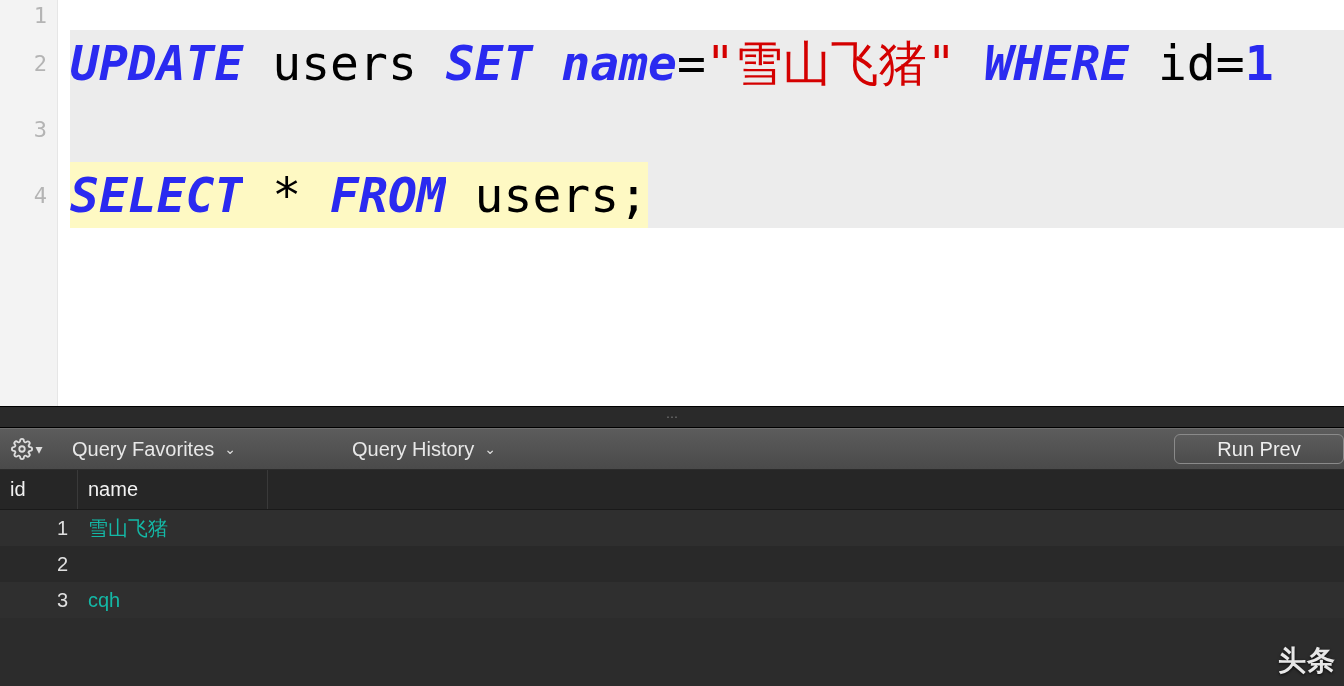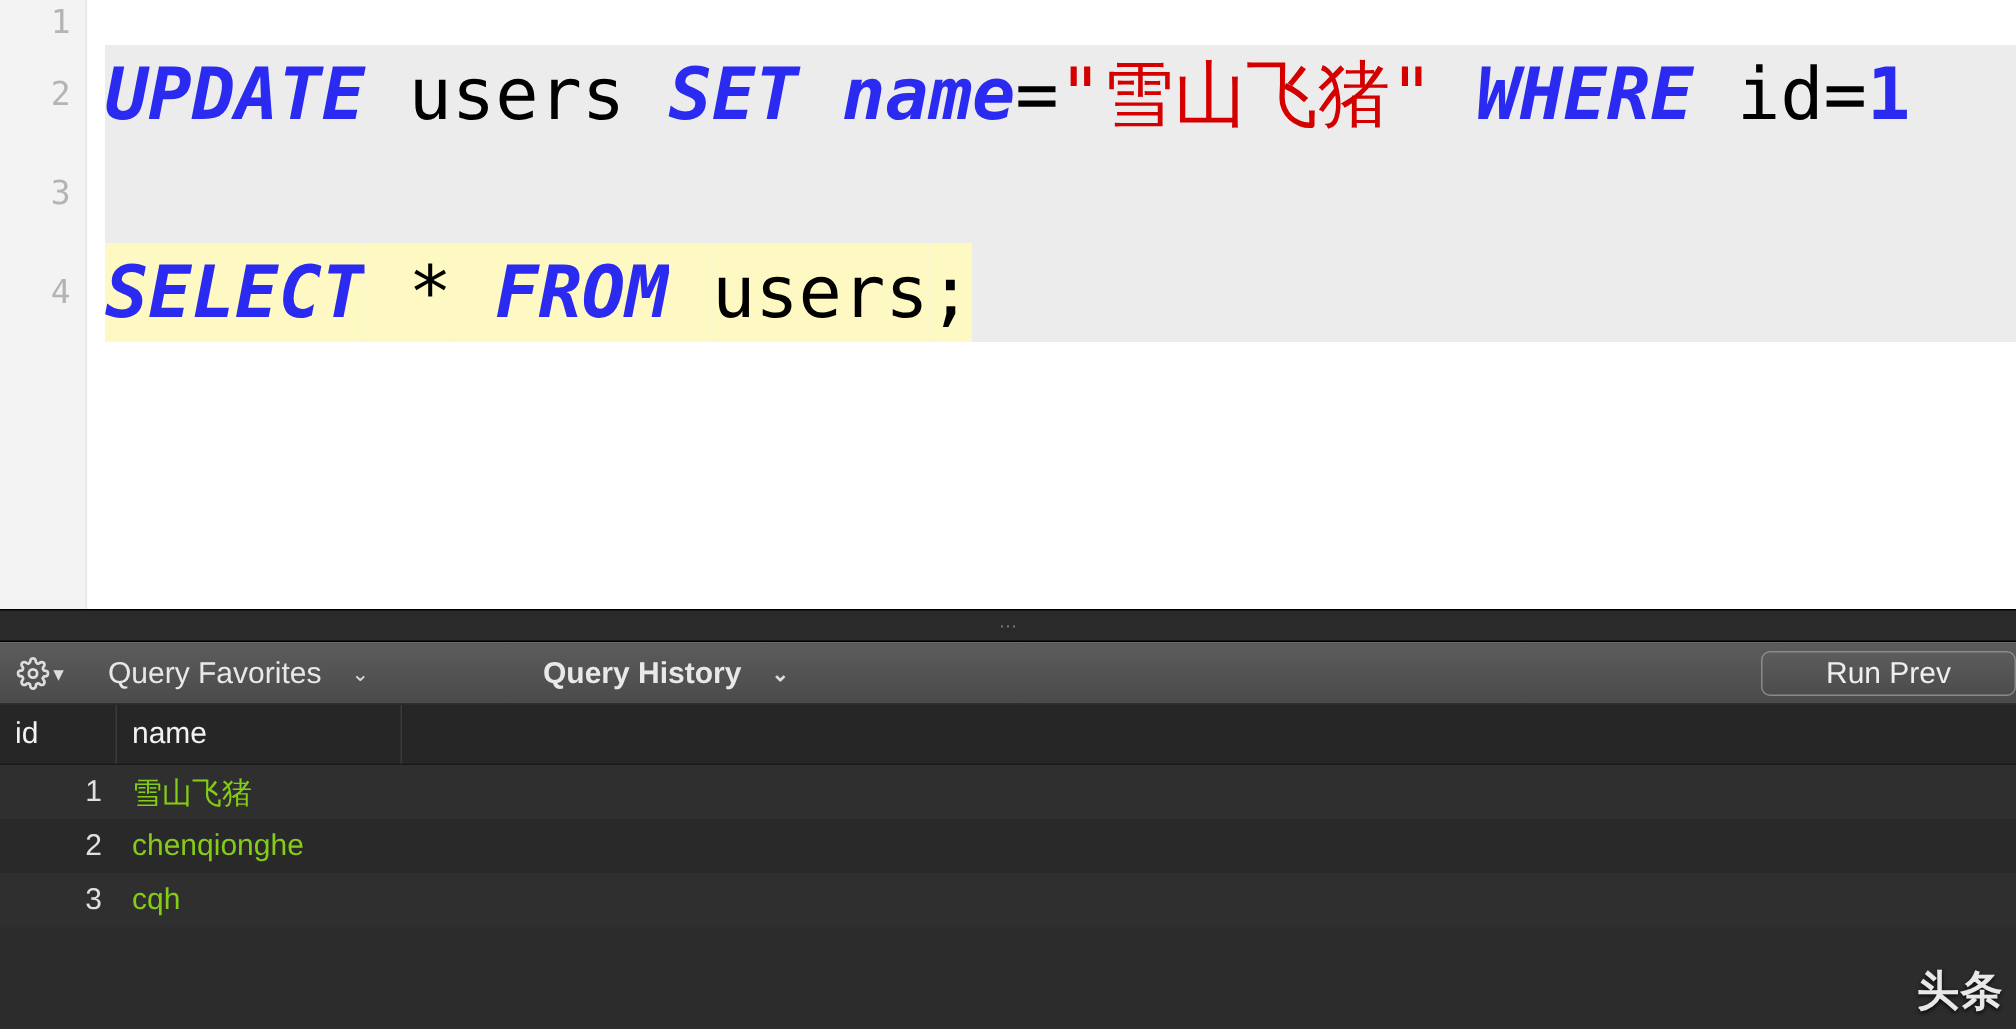"Query Favorites" .toolbar .group { gap: 20px -> 10px }
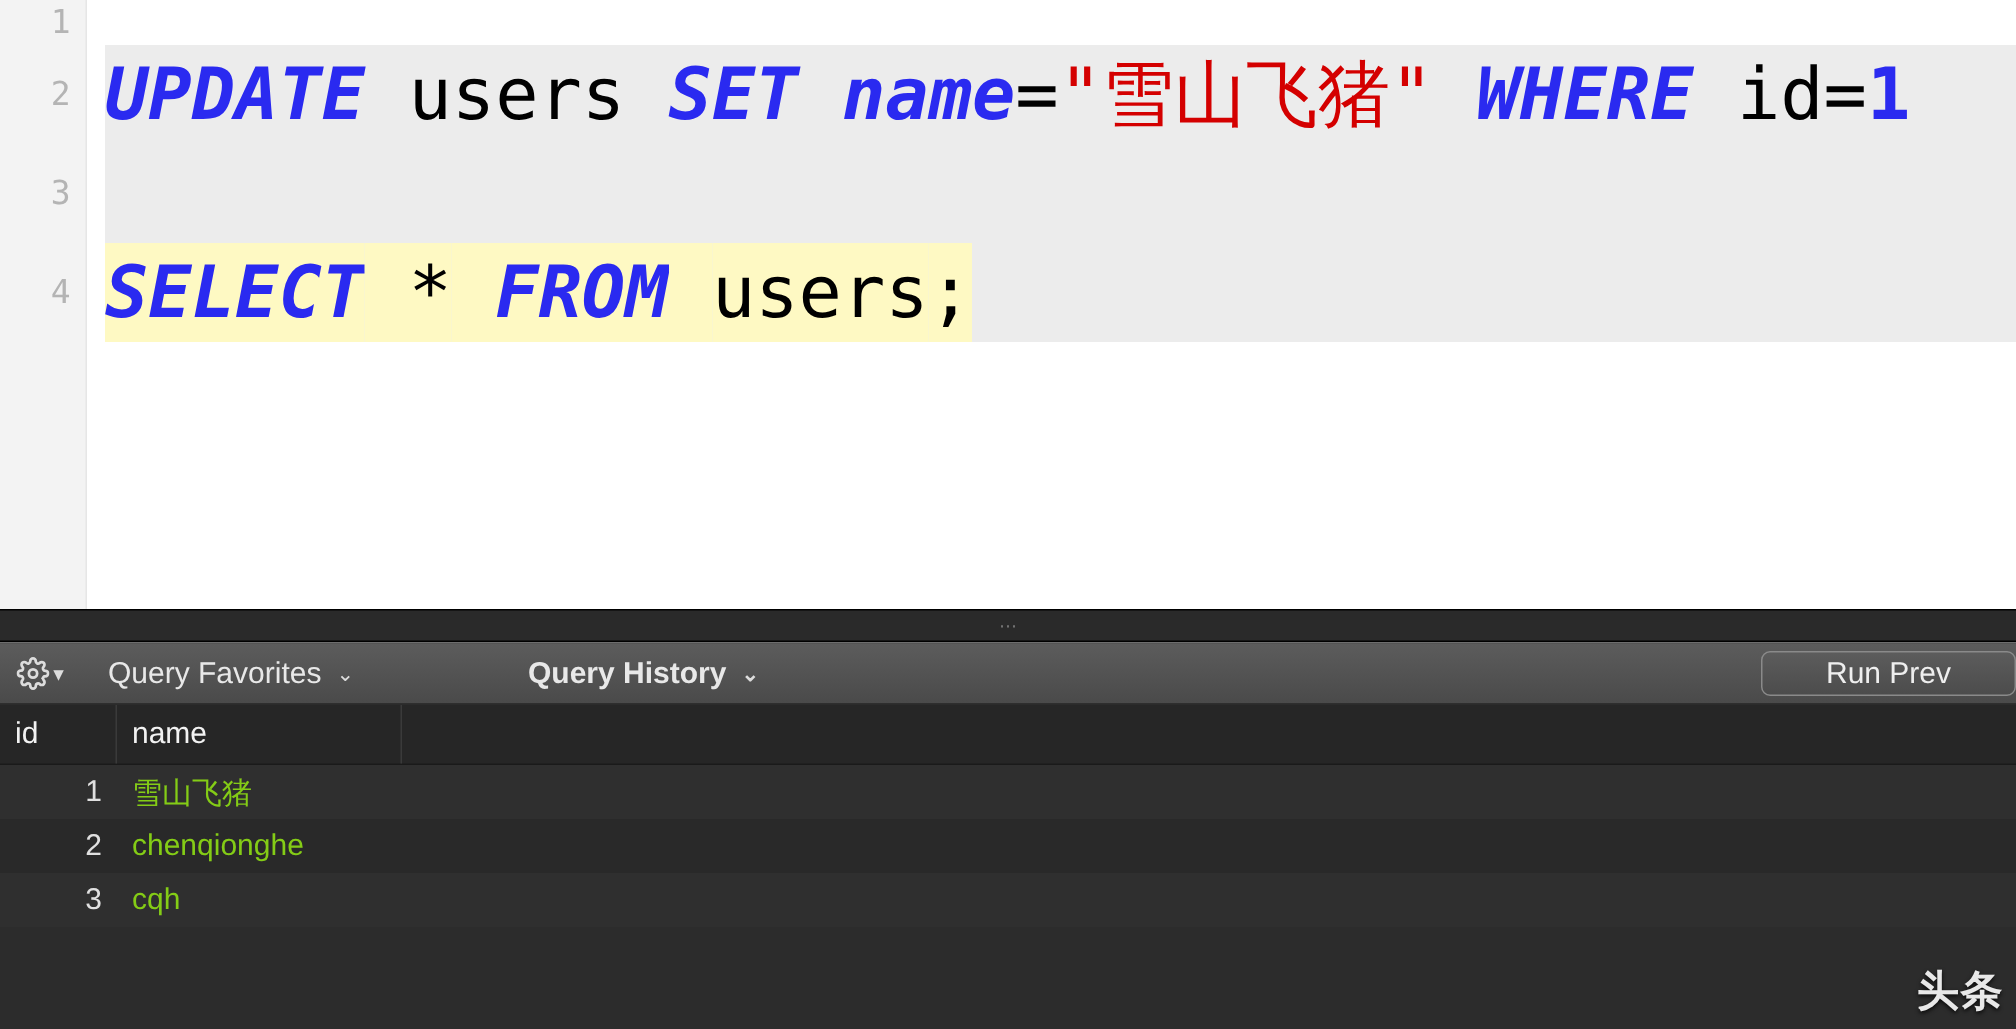"Query History" .toolbar .group.history { font-weight: bold -> none }
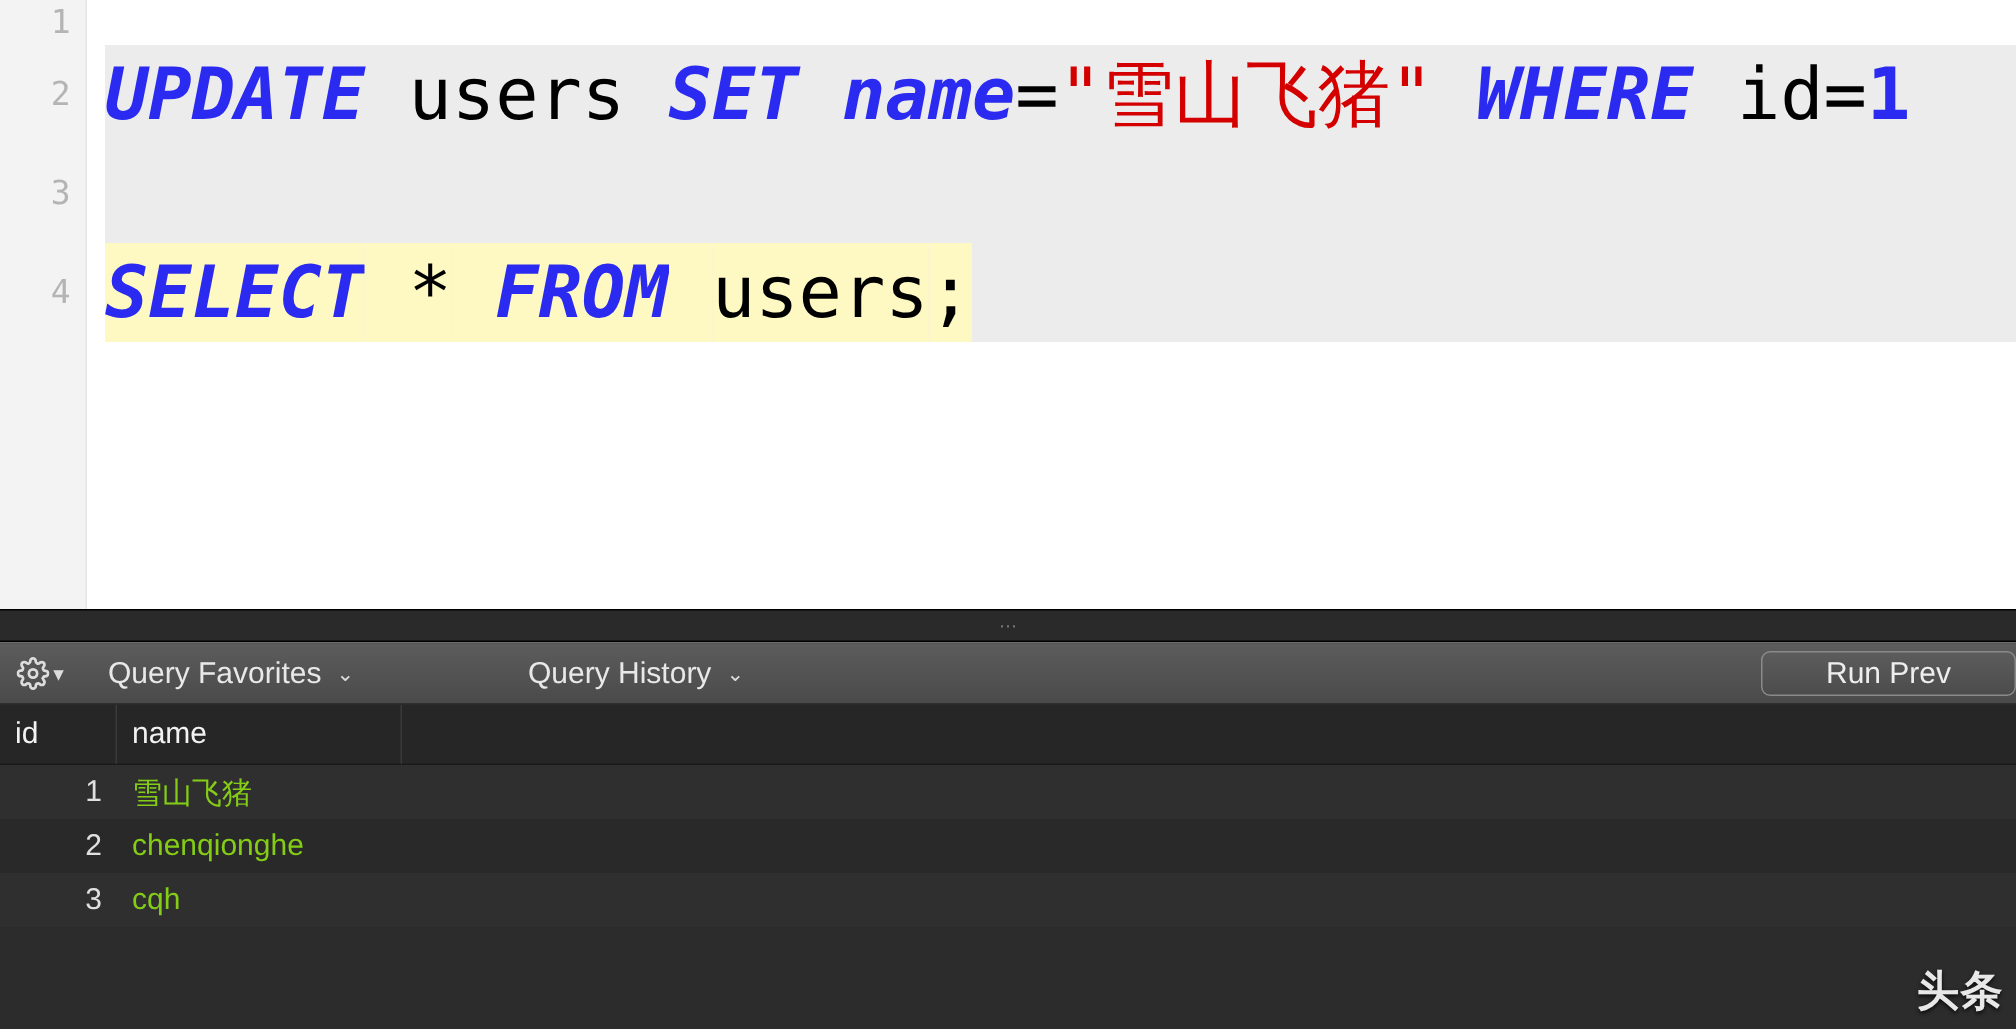"雪山飞猪" .results .td.name { color: #84cc16 -> #14b8a6 }
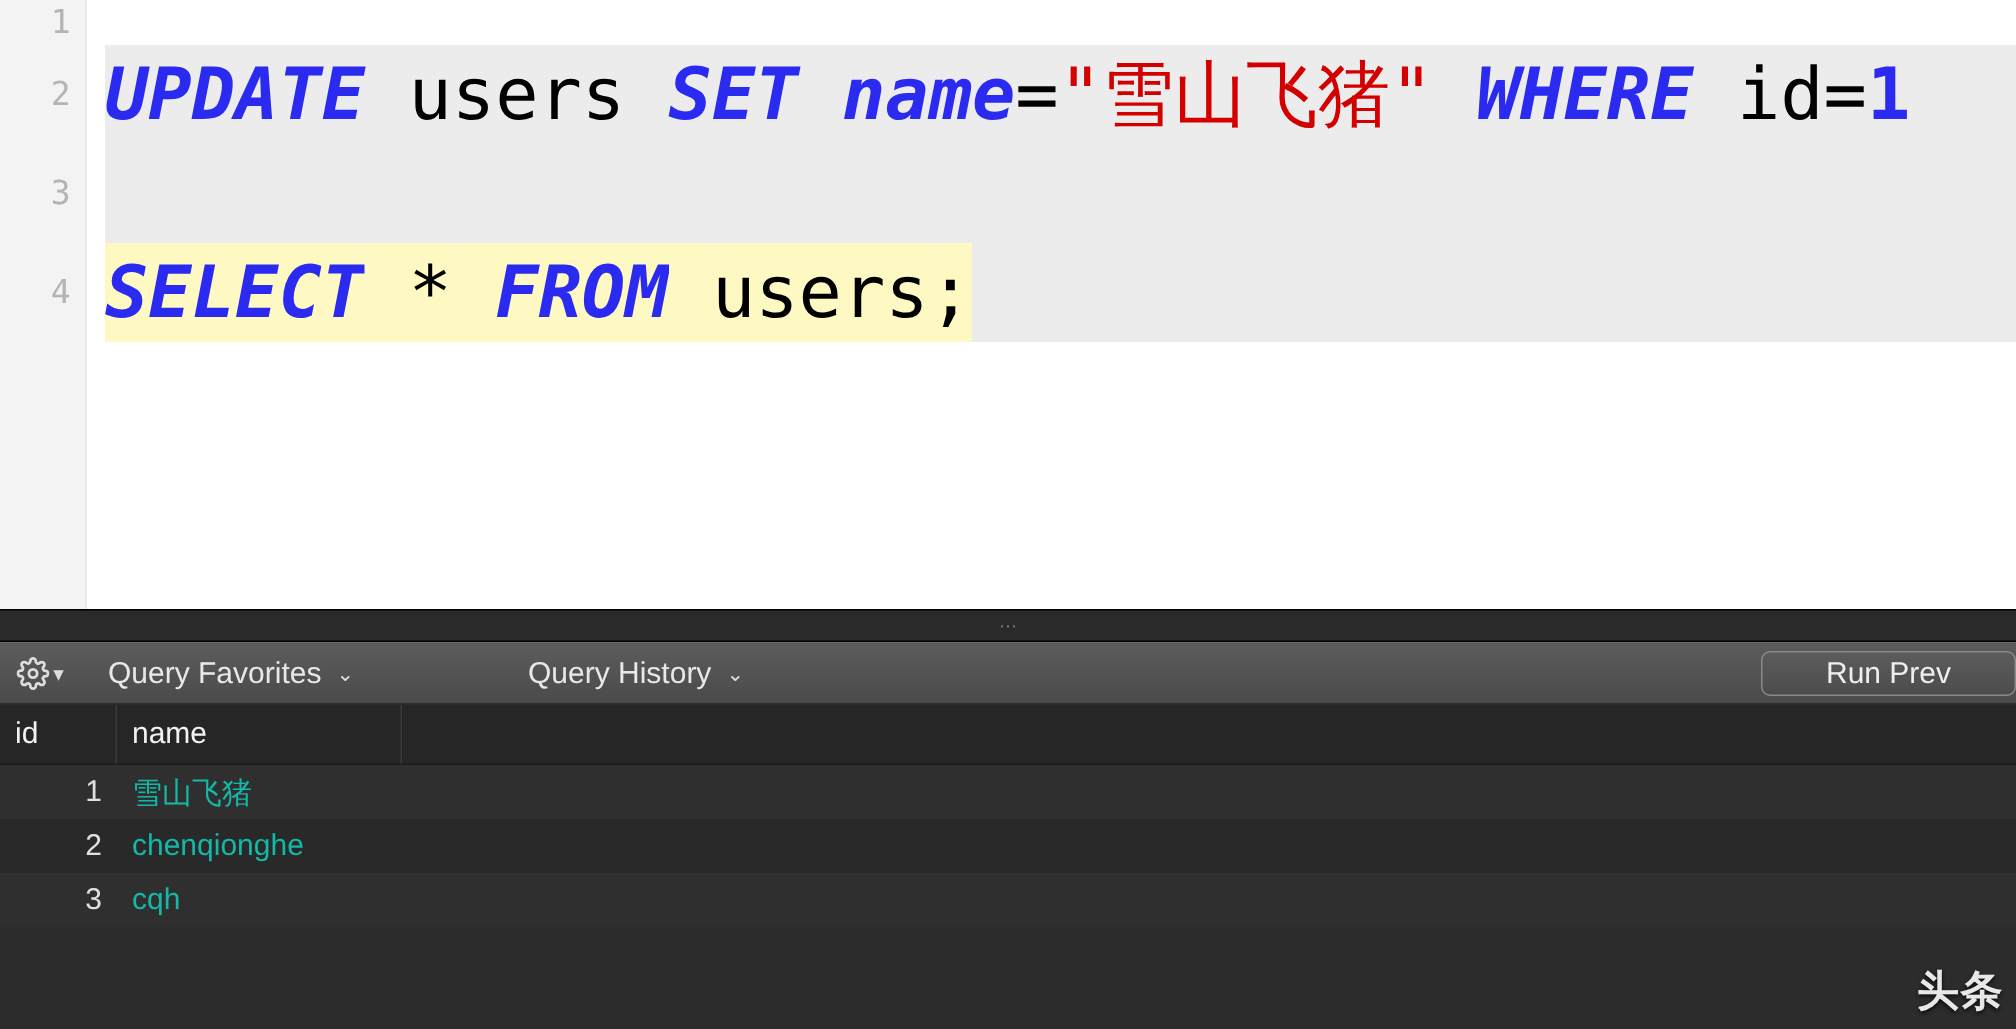"chenqionghe" div.td { html: <div>chenqionghe</div> -> none }
